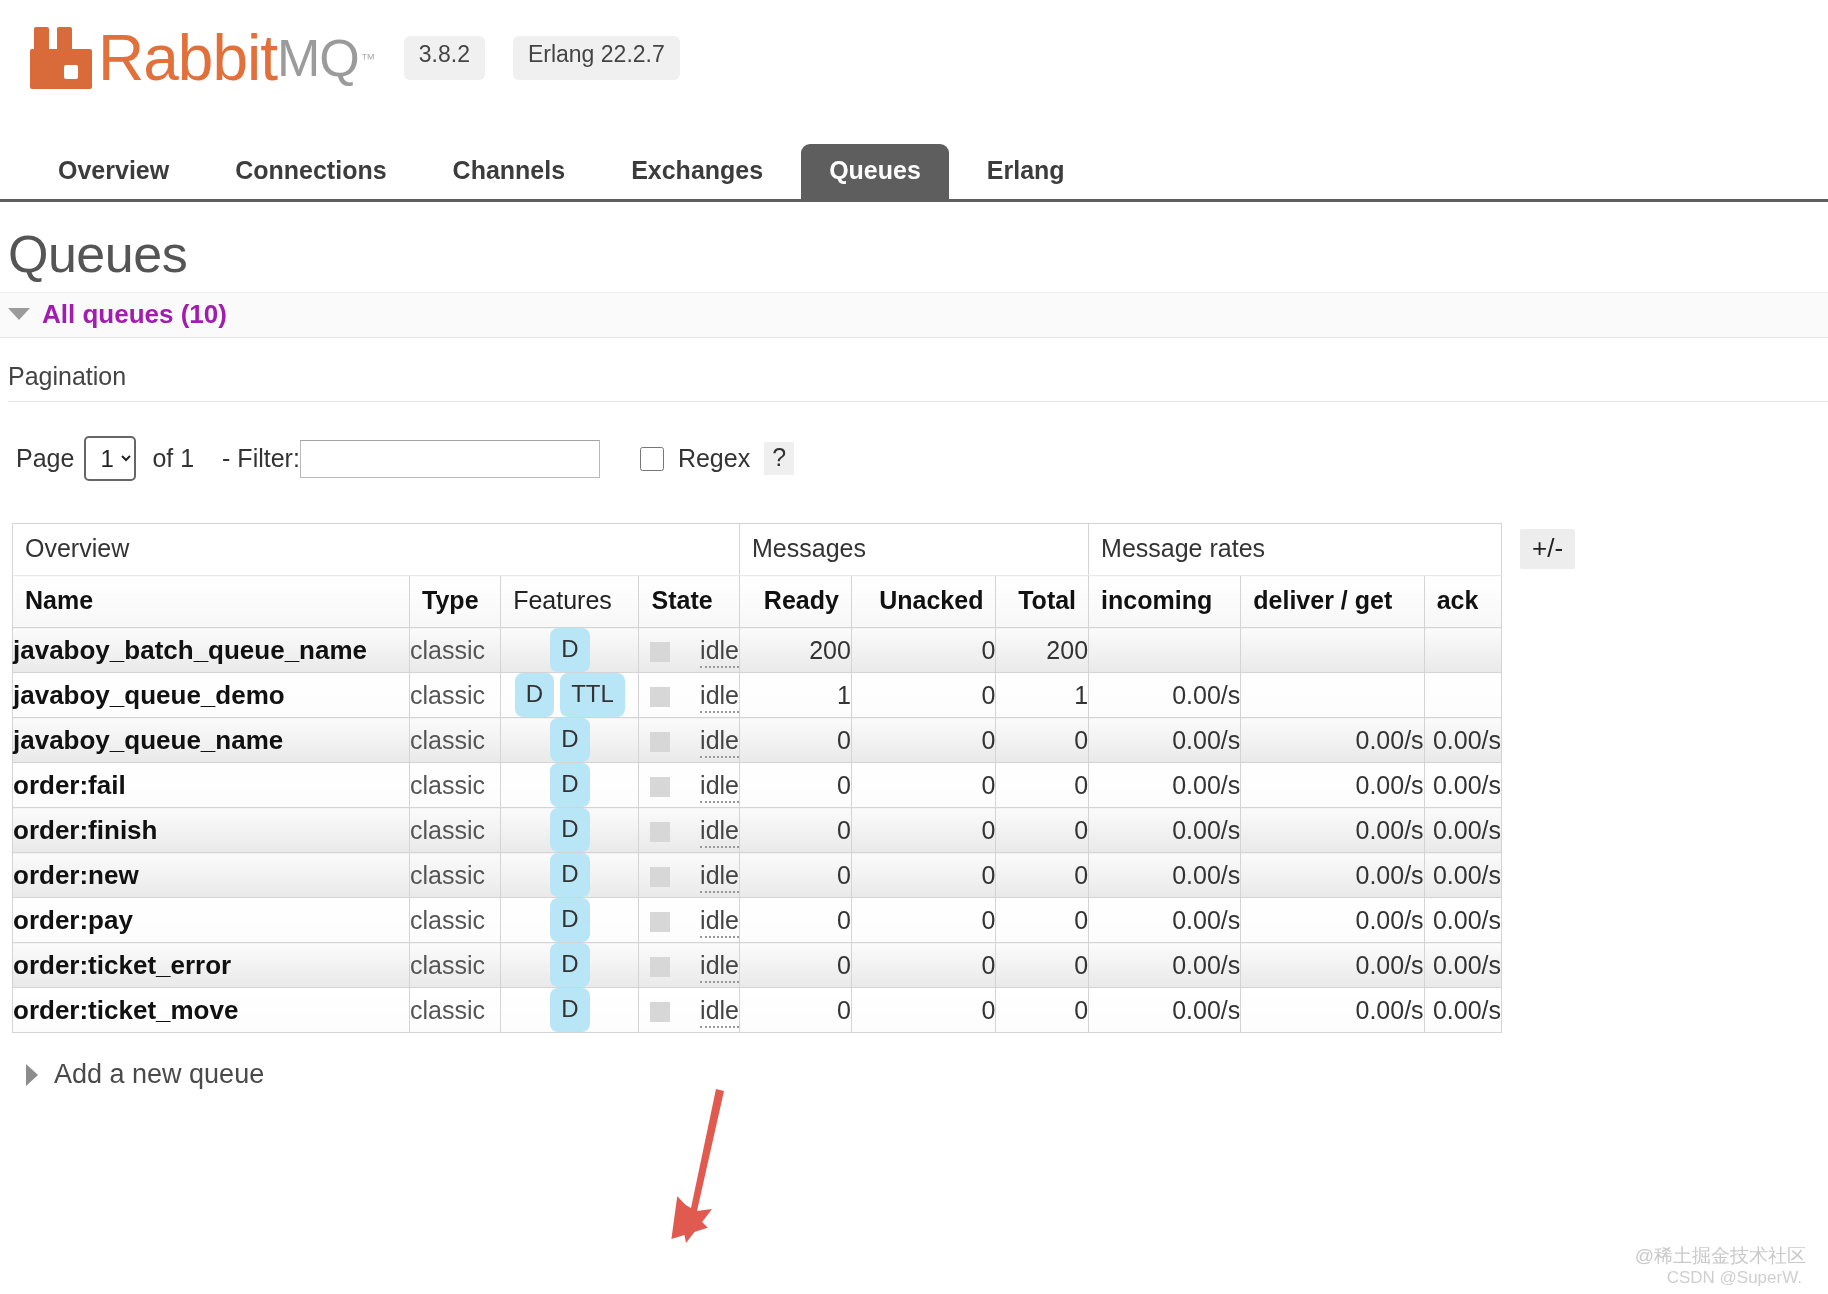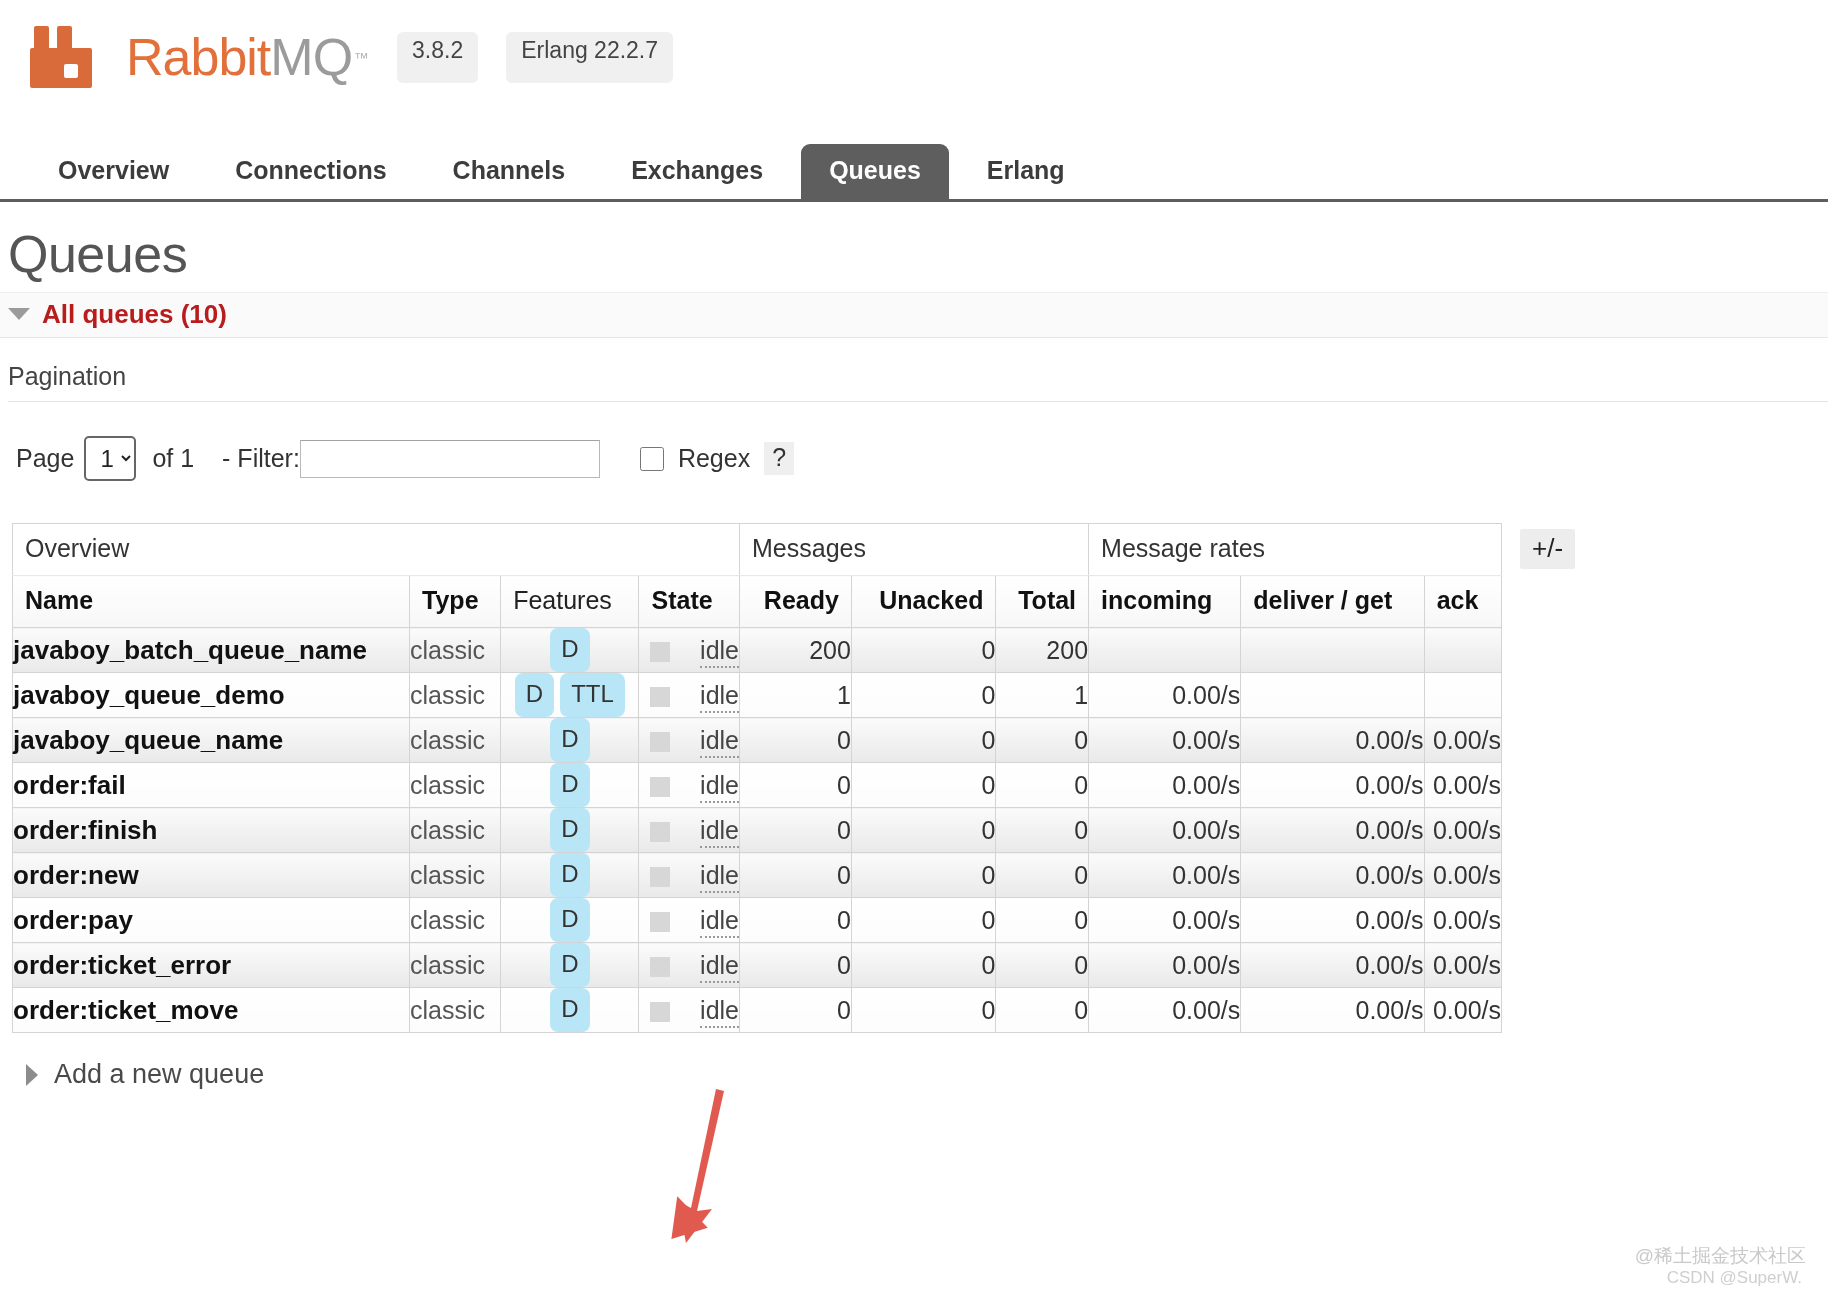"Rabbit" .logo-rabbit { font-size: 52px -> 64px; margin-left: 28px -> none }
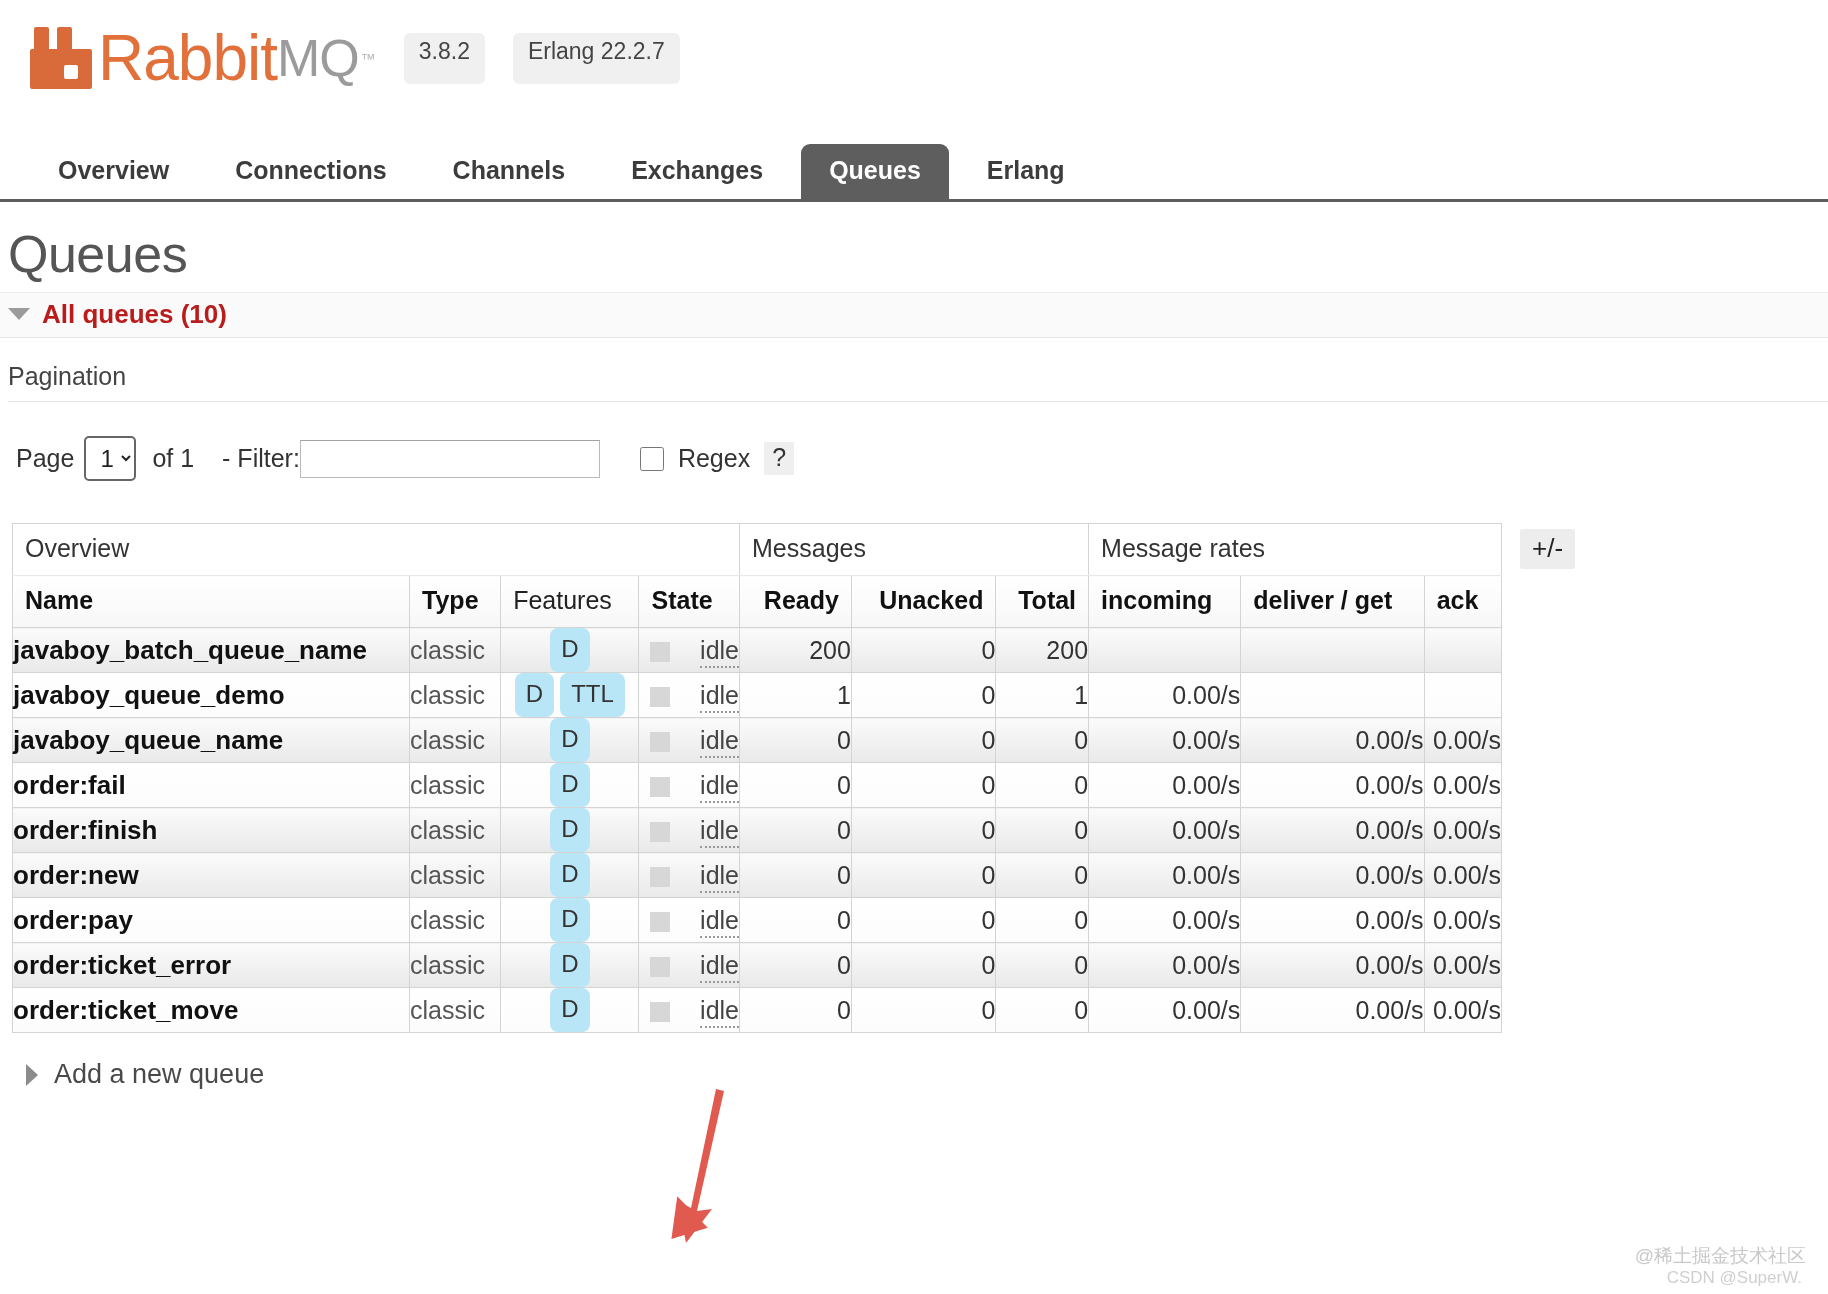"3.8.2" .badge { padding: 7px 15px 21px -> 7px 15px 14px }
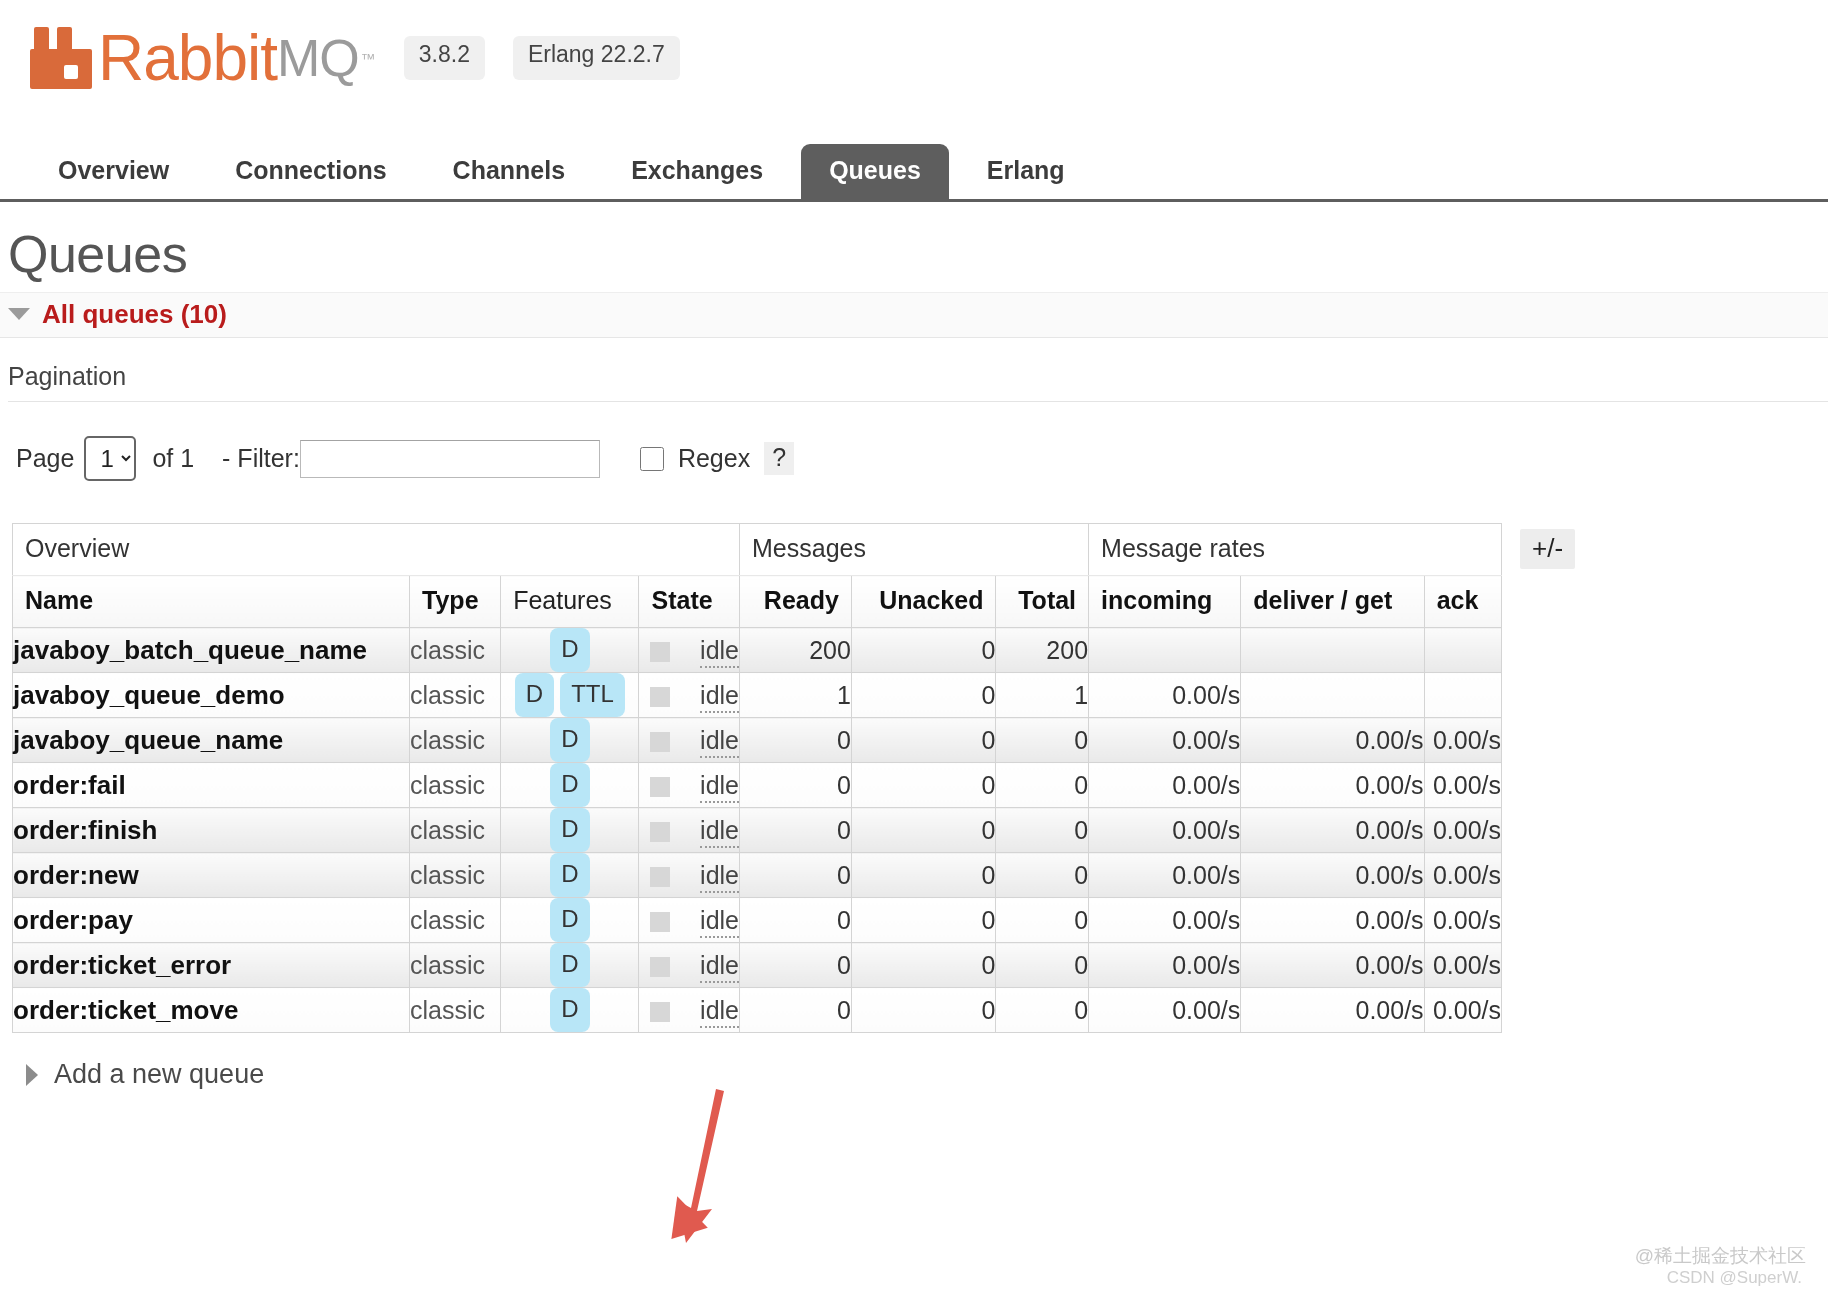"All queues (10)" .section-label { color: #b91c1c -> #a21caf }
